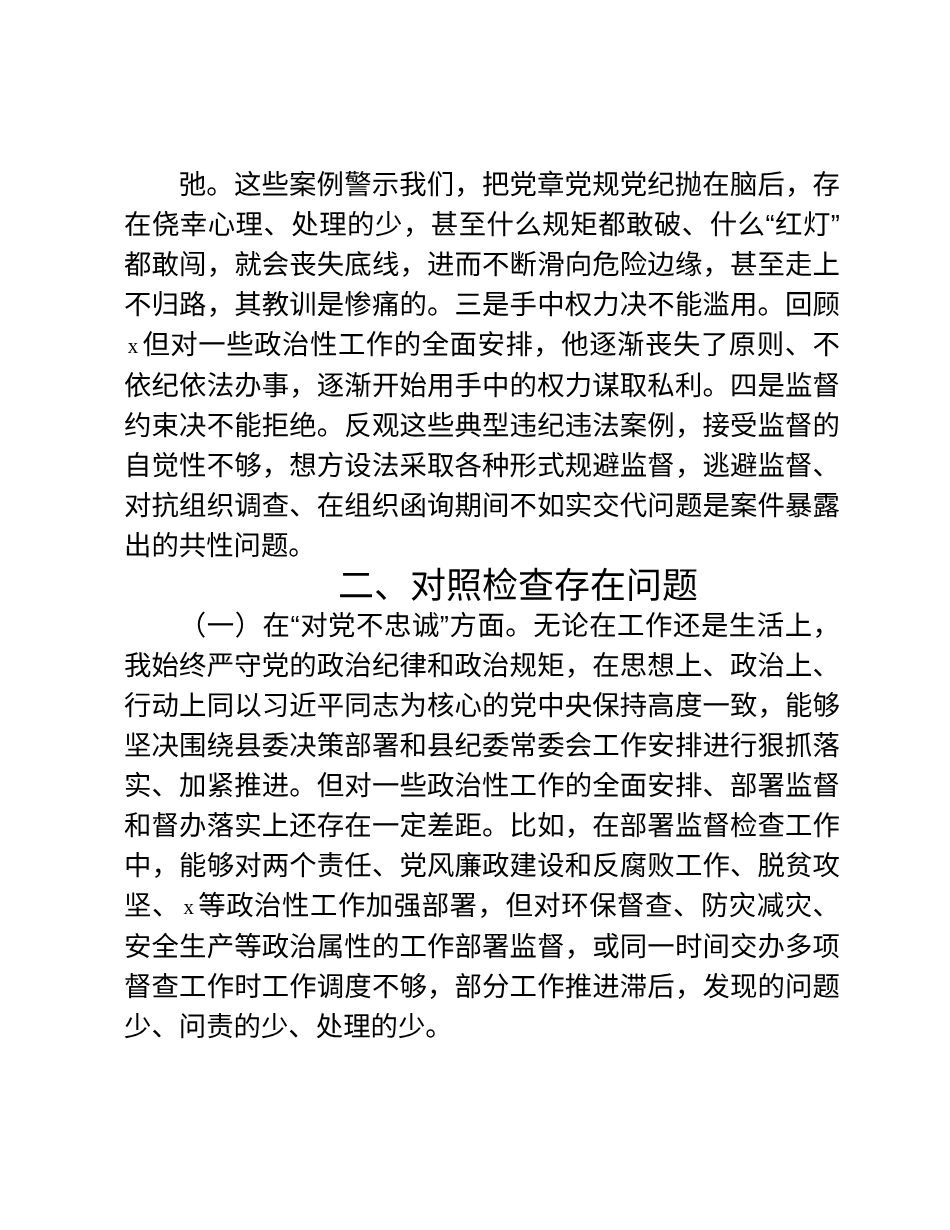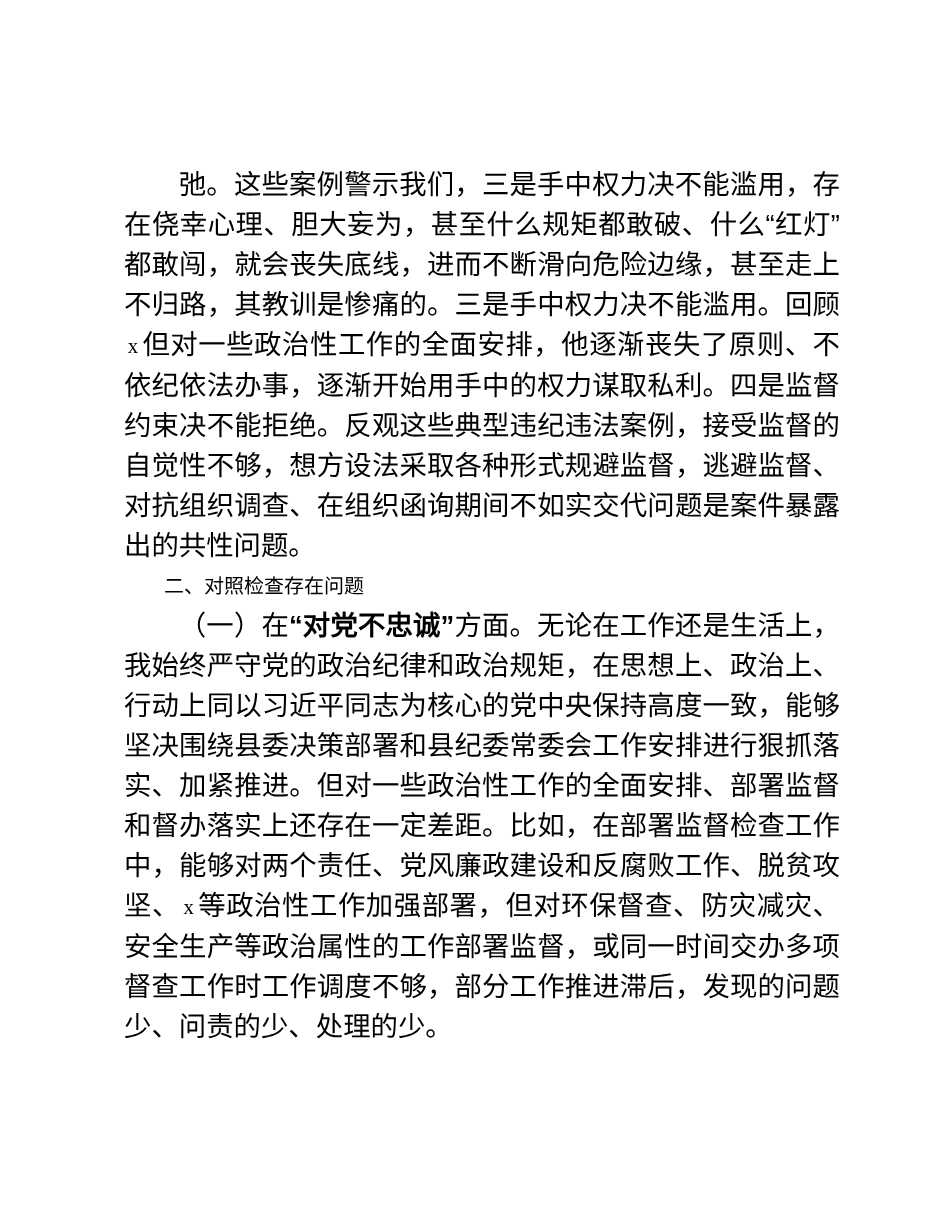"弛。这些案例警示我们，三是手中权力决不能滥用，存在侥幸心理、胆大妄为，甚至什么规" span { text: 三是手中权力决不能滥用，存在侥幸心理、胆大妄为 -> 把党章党规党纪抛在脑后，存在侥幸心理、处理的少 }
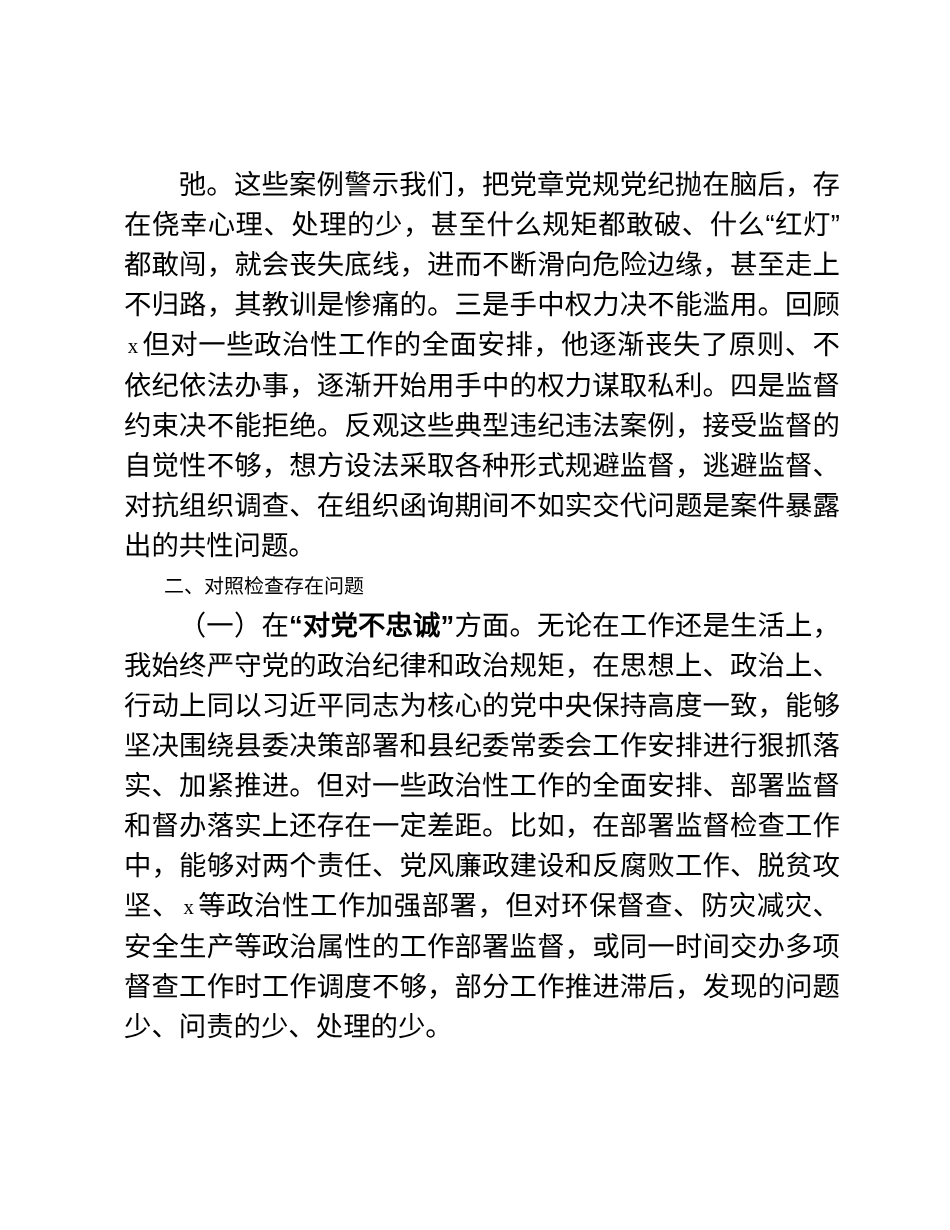"二、对照检查存在问题" .heading { font-size: 20px -> 36px; text-align: left -> center }
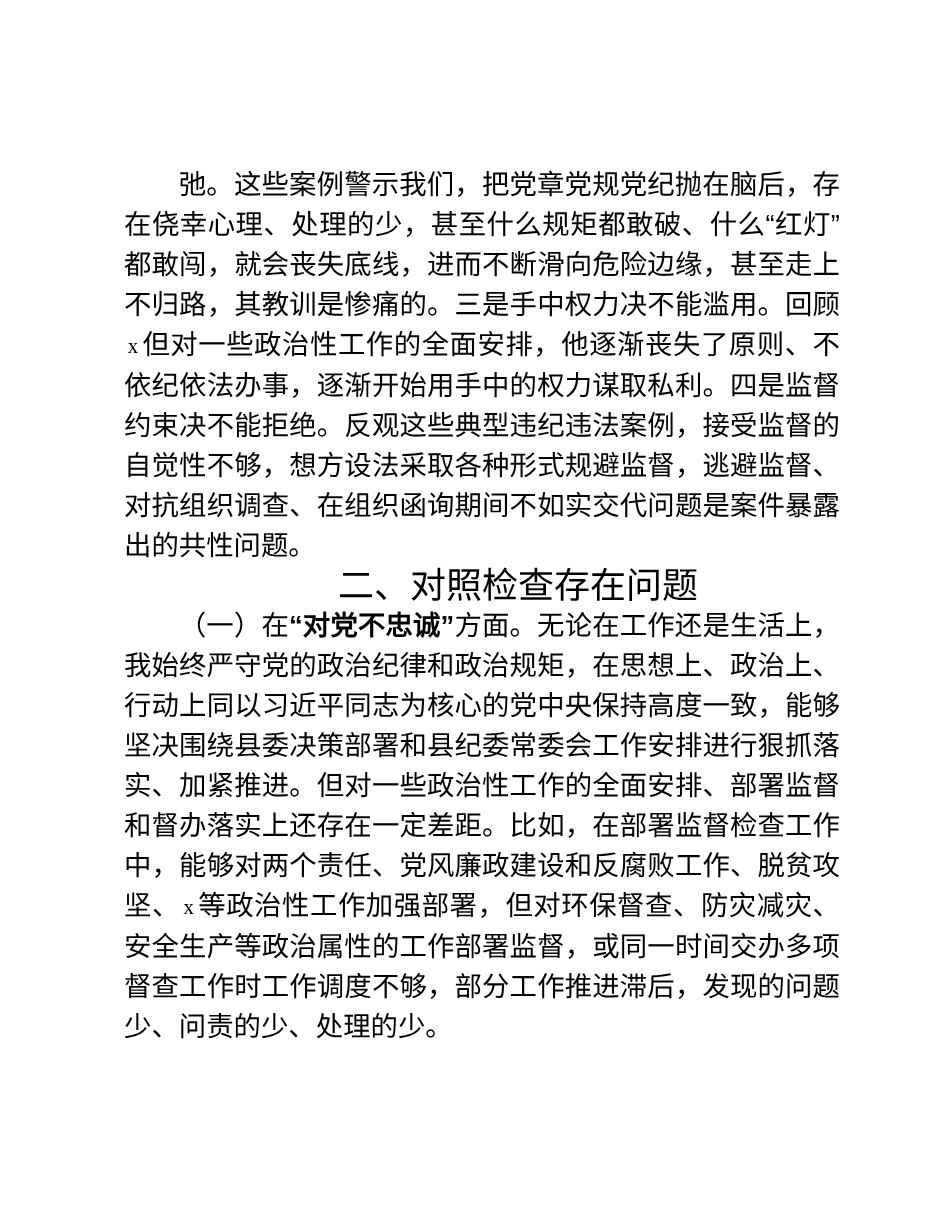"“对党不忠诚”" .em { font-weight: 700 -> 400 }
